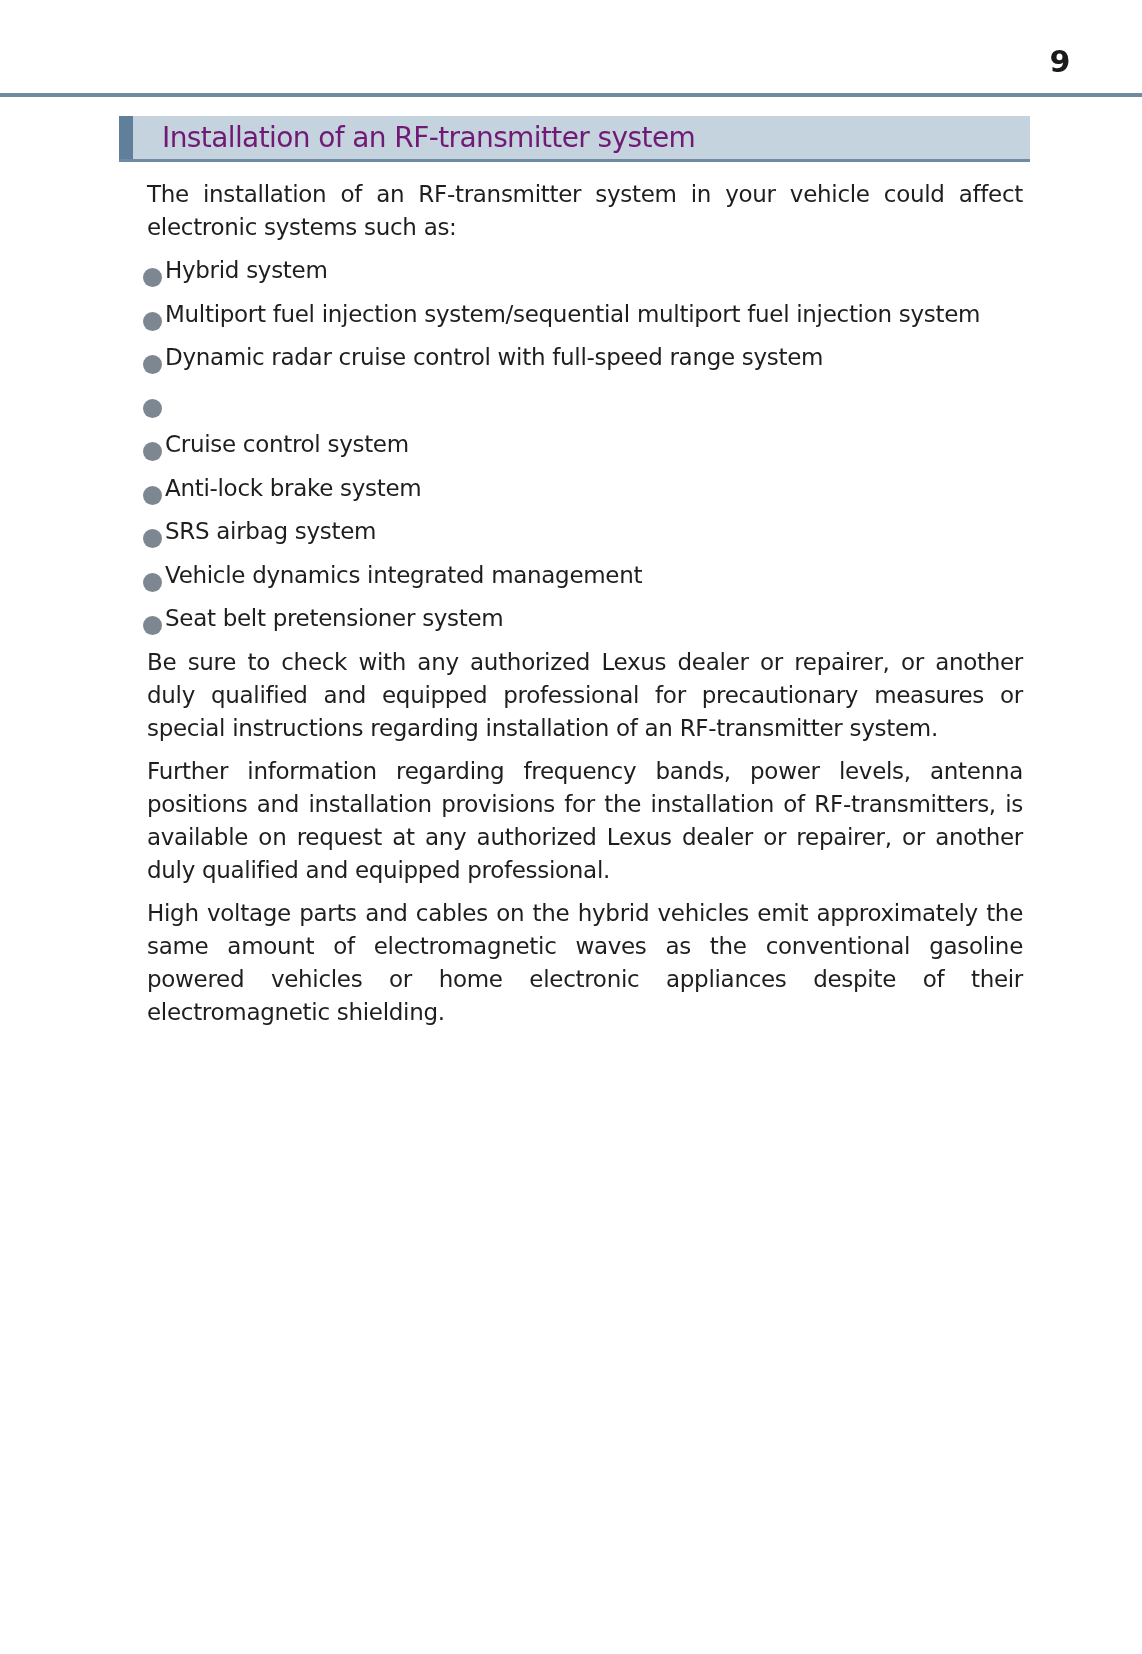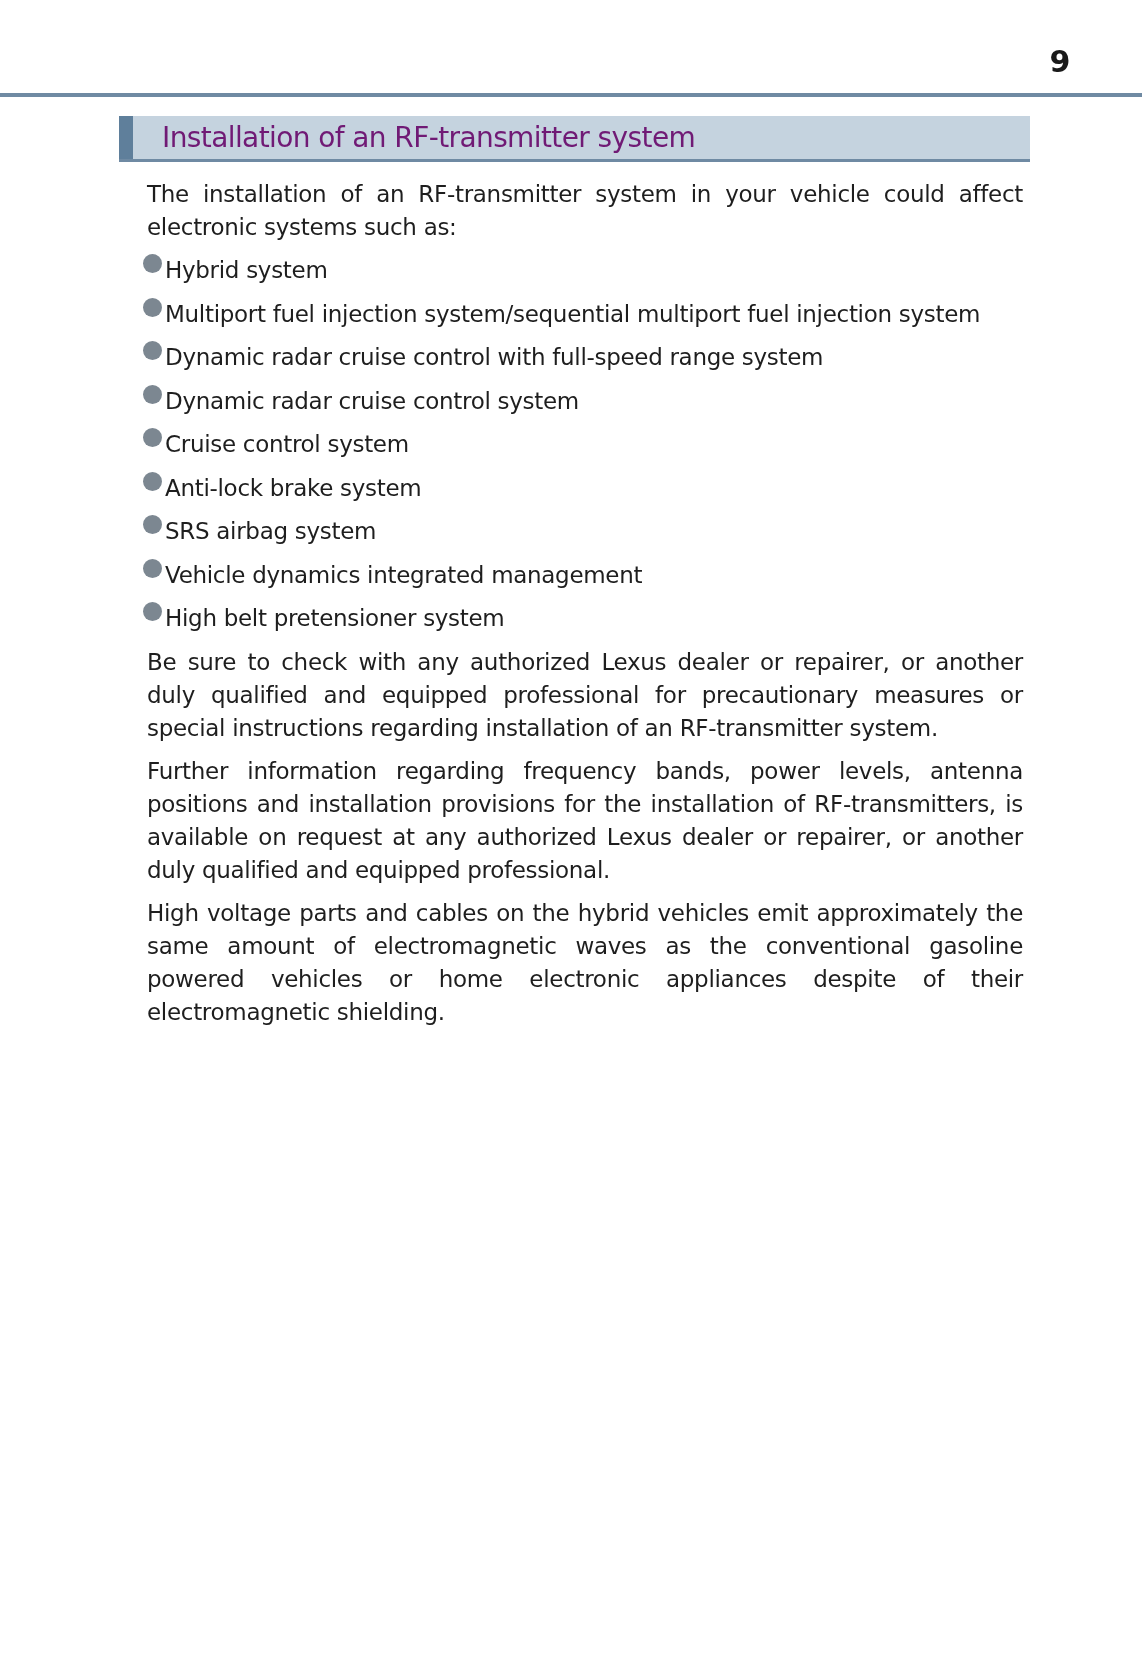"Hybrid system" .bullets li { align-items: flex-start -> flex-end }
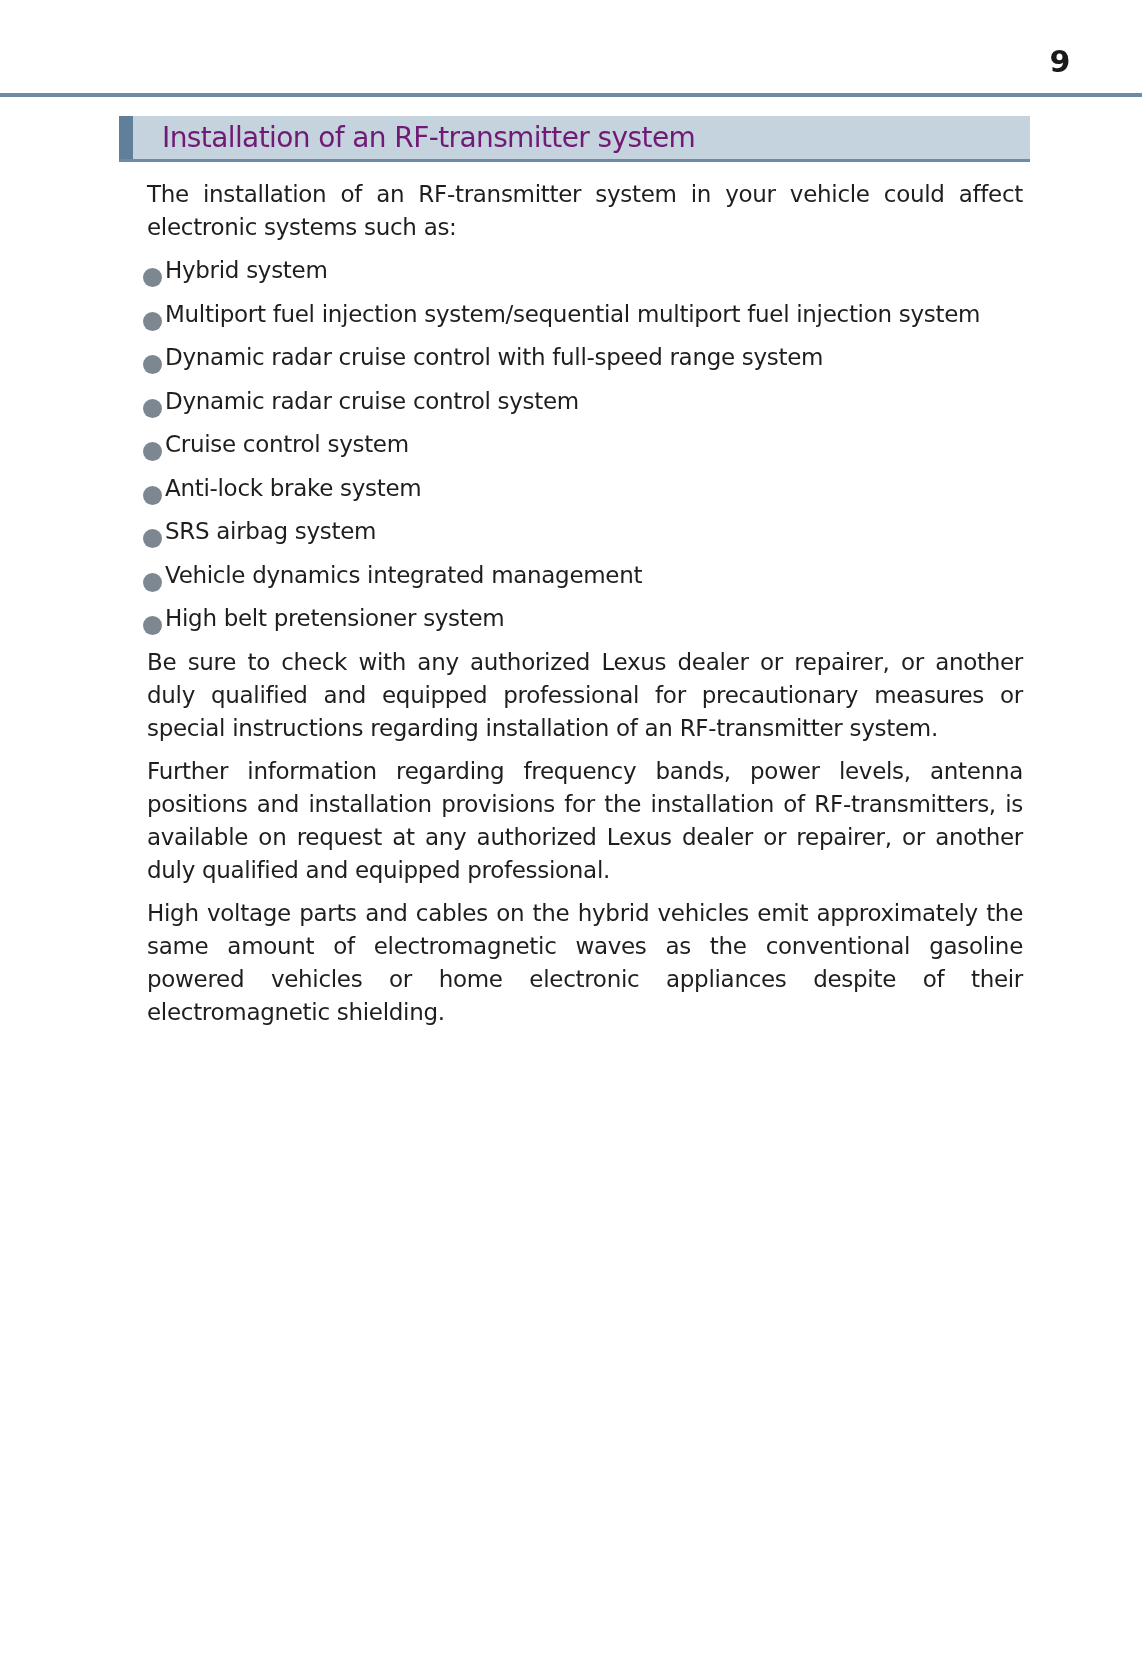"Dynamic radar cruise control system" span { html: <span>Dynamic radar cruise control system</span> -> none }
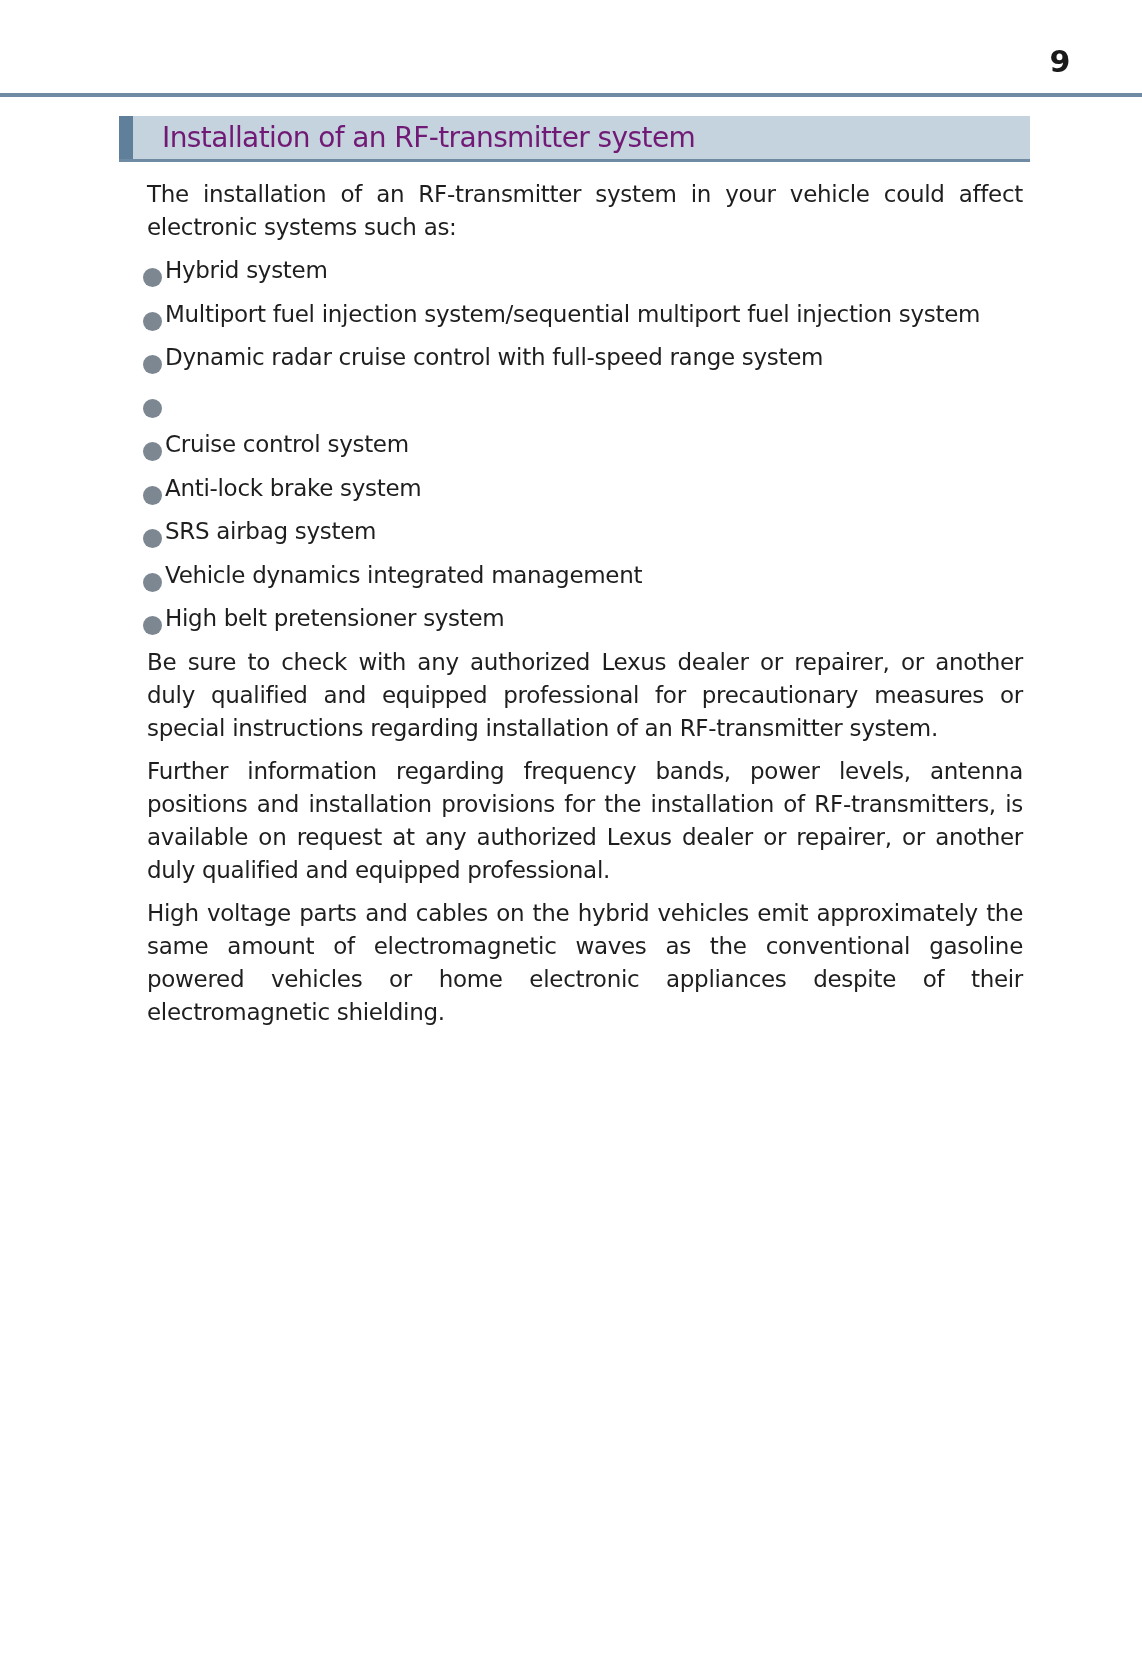"High belt pretensioner system" span { text: High -> Seat }
